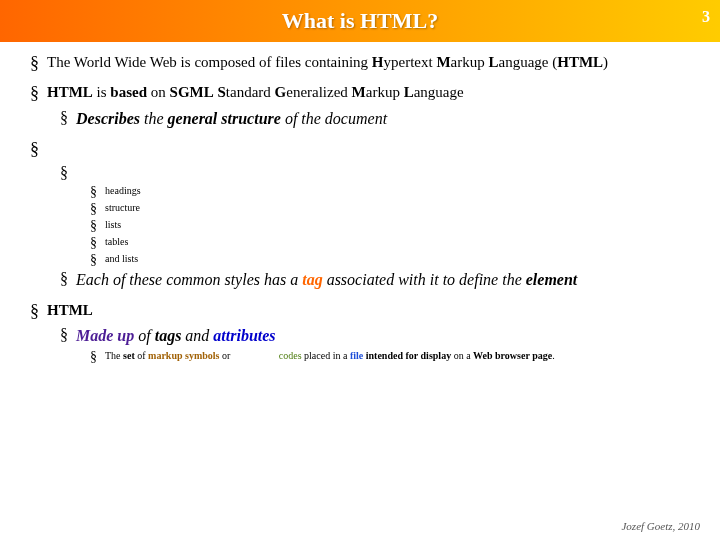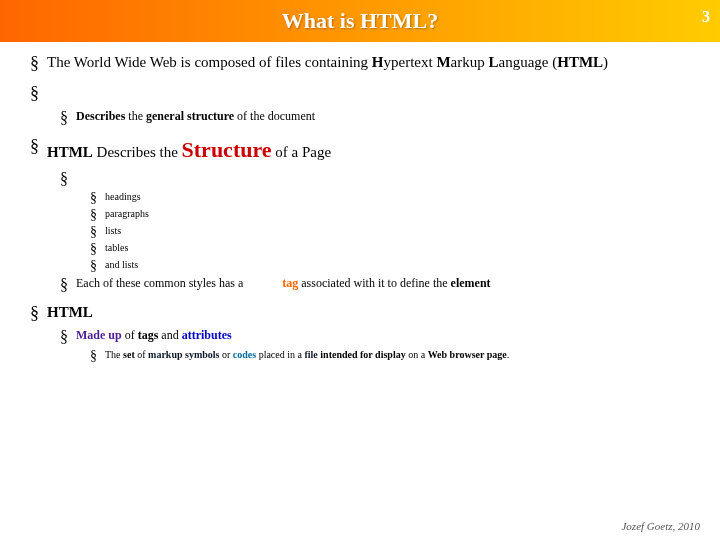"HTML is based on SGML" span.bullet-text { html: none -> <span> <span>HTML</span> is <span>based</span> on <span>SGML</span> <span>S</span>tandard <span>G</span>eneralized <span>M</span>arkup <span>L</span>anguage </span> }
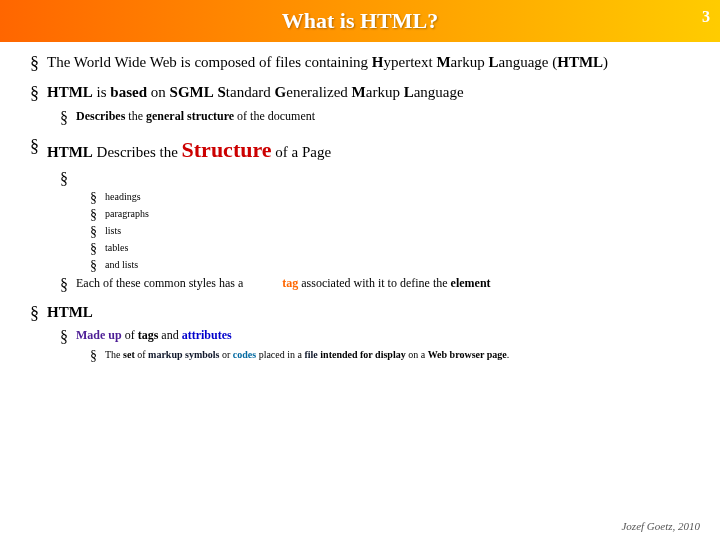"Describes the general structure of" .bullet-l2 .bullet-text { font-size: 12px -> 16px; font-style: none -> italic }
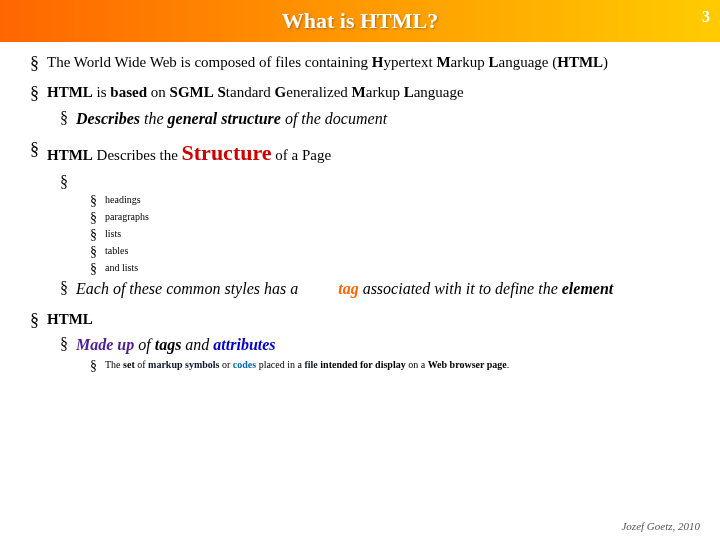"HTML Describes the Structure of" span.bullet-text { html: <span> <span>HTML</span> Describes the <span>Structure</span> of a Page </span> -> none }
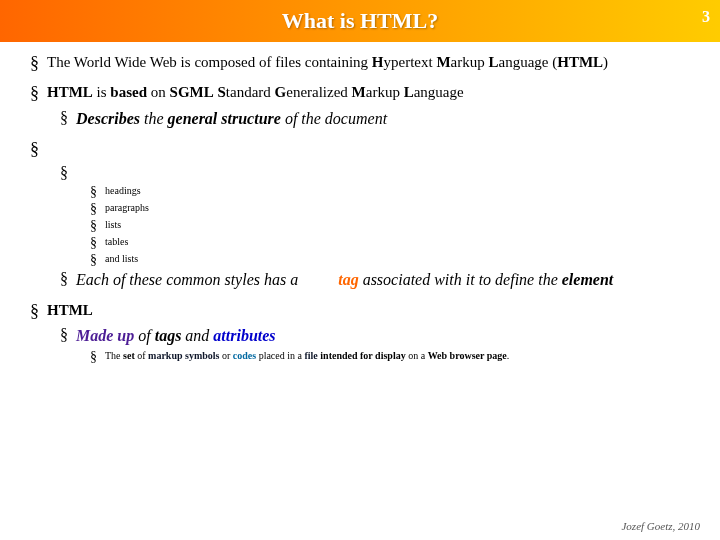"paragraphs" span.bullet-text { text: paragraphs -> structure }
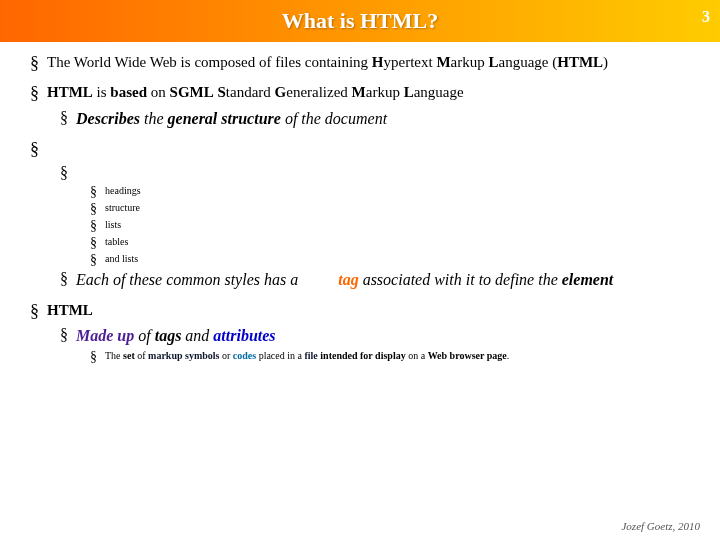"tag" .tag-orange { margin-left: 36px -> none }
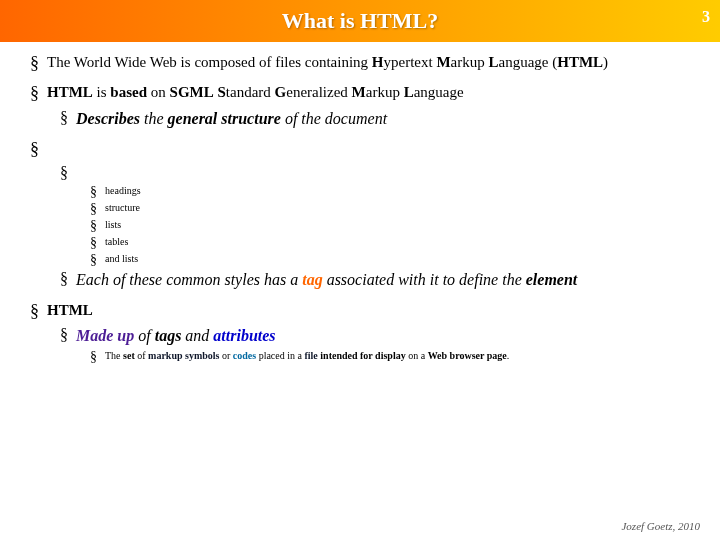"markup symbols" .markup-orange { color: #0f172a -> #a16207 }
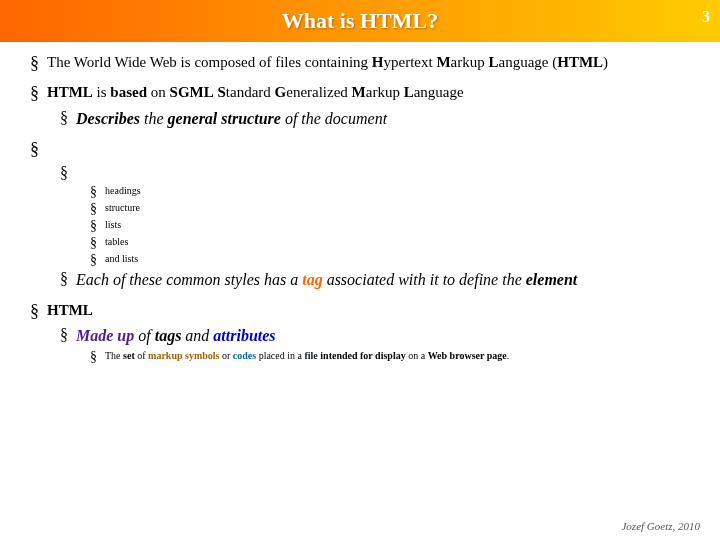"codes" .codes-red { color: #0369a1 -> #4d7c0f; font-weight: bold -> normal; margin-left: none -> 46px }
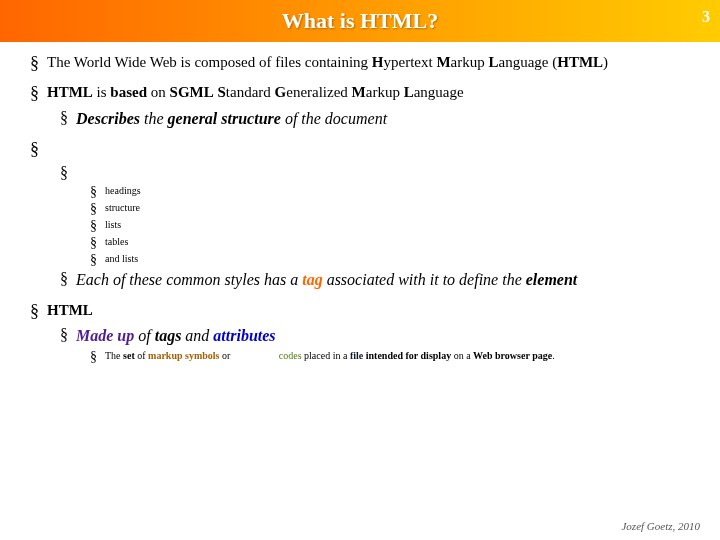"file" .file-blue { color: #0f172a -> #1d4ed8 }
